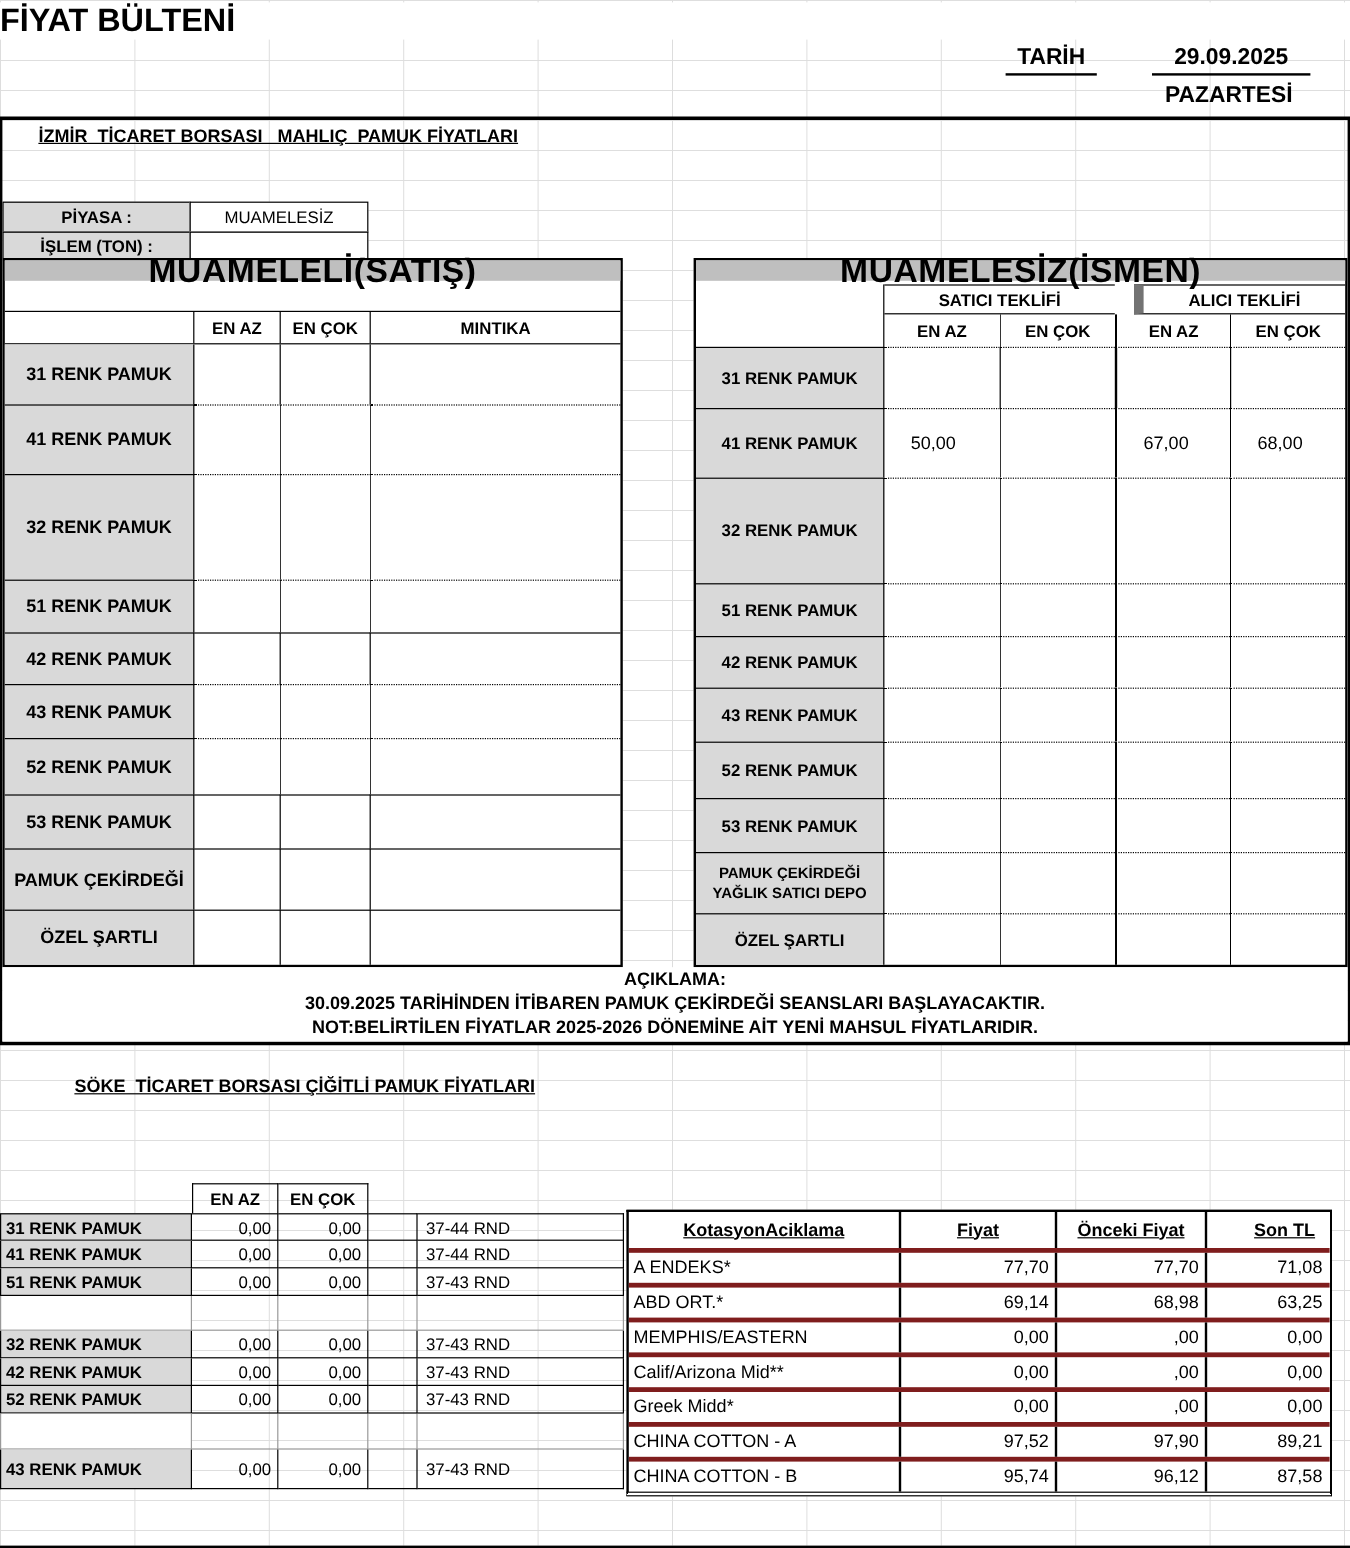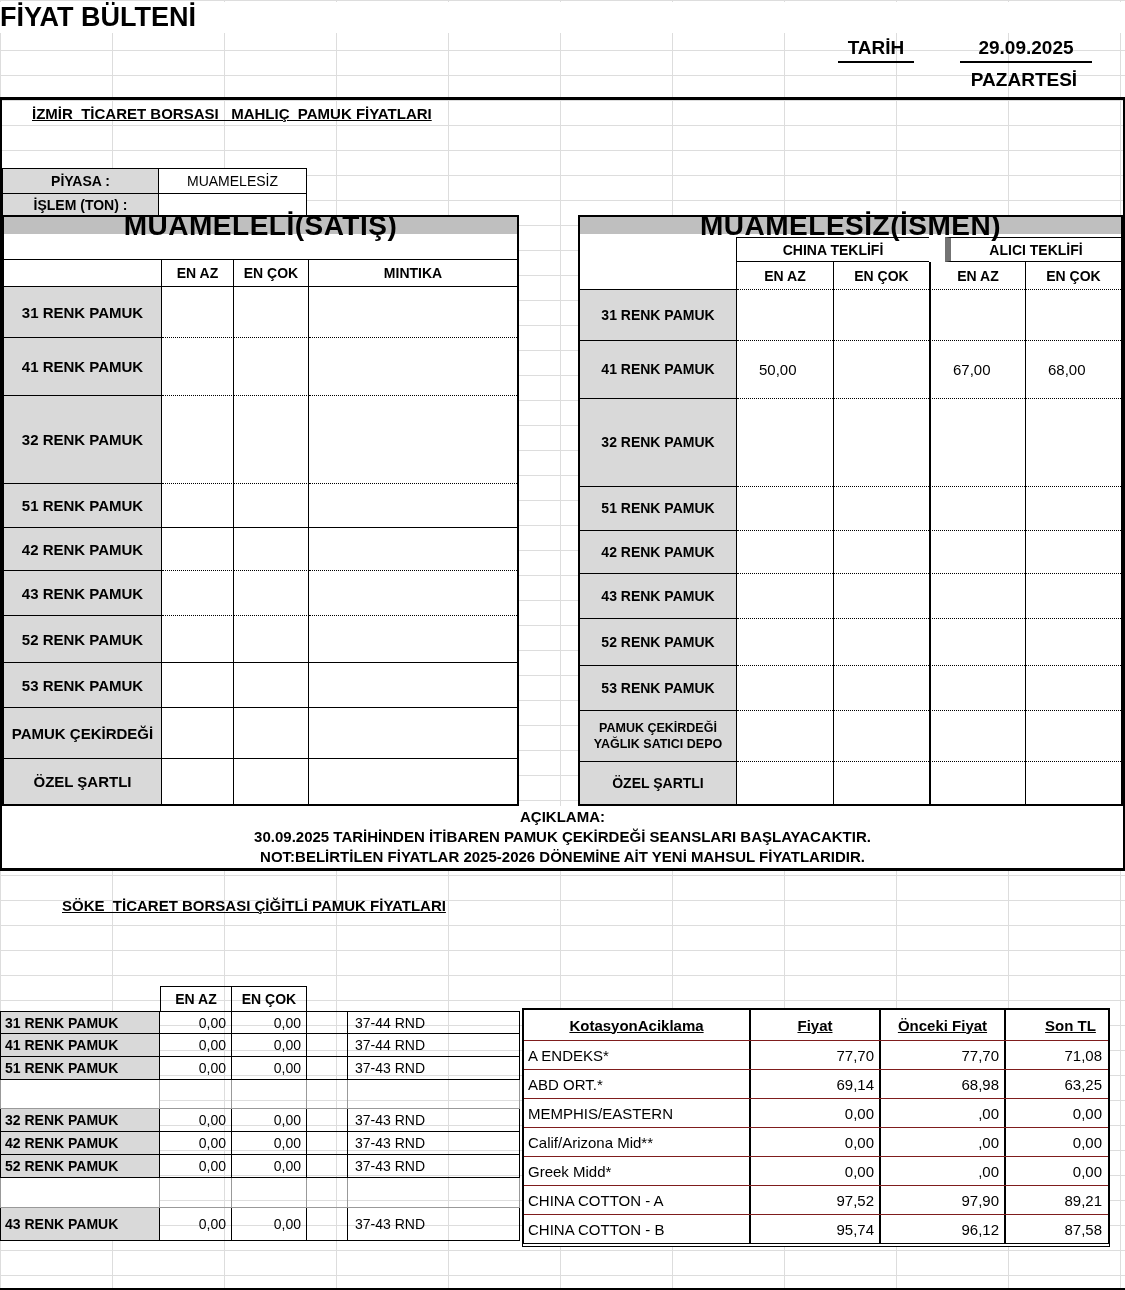"CHINA TEKLİFİ" div.g { text: CHINA -> SATICI }
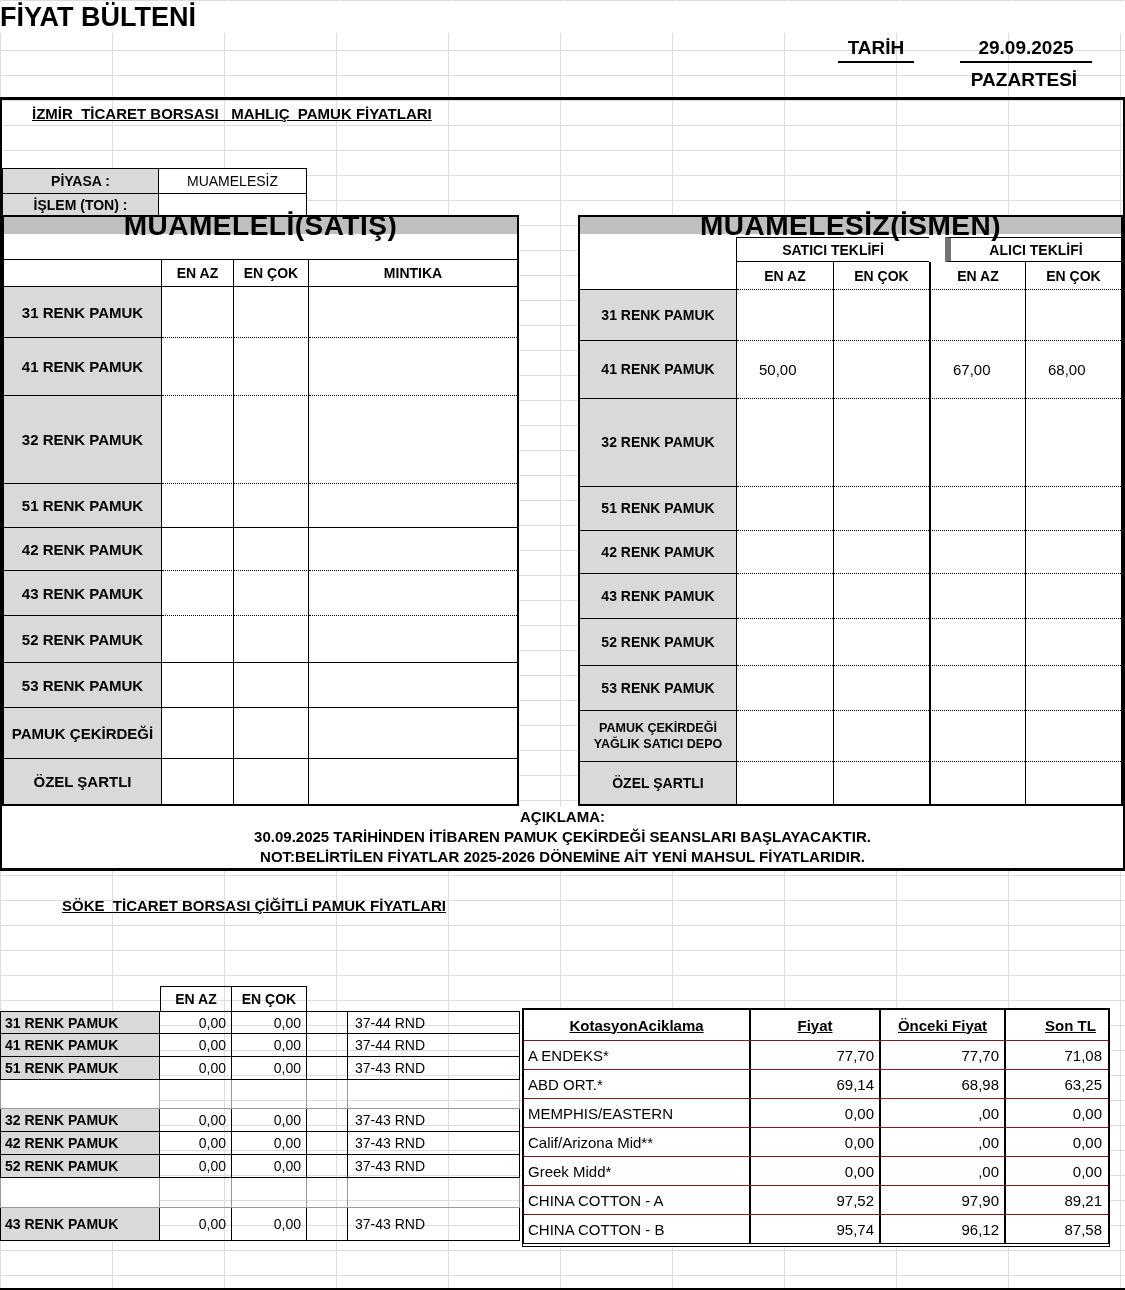"ALICI TEKLİFİ" .rhead .g2 { border-left: 6px solid #737373 -> 8px solid #737373 }
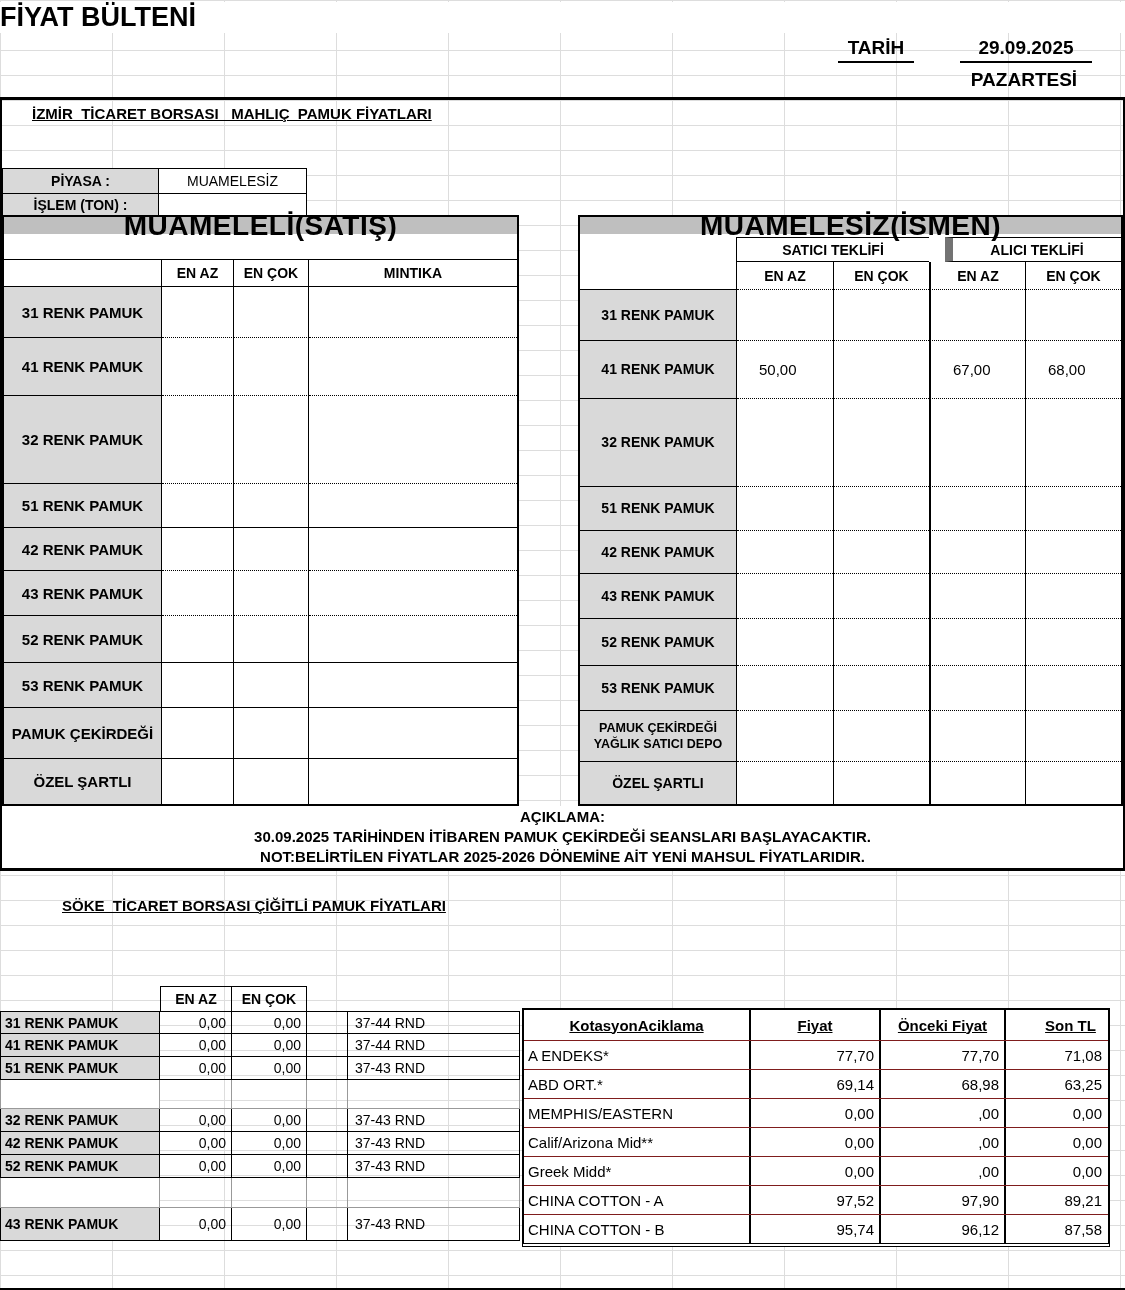"A ENDEKS*" .kbody .krow { border-top: 1px solid #7f1d1d -> 4px solid #7f1d1d }
